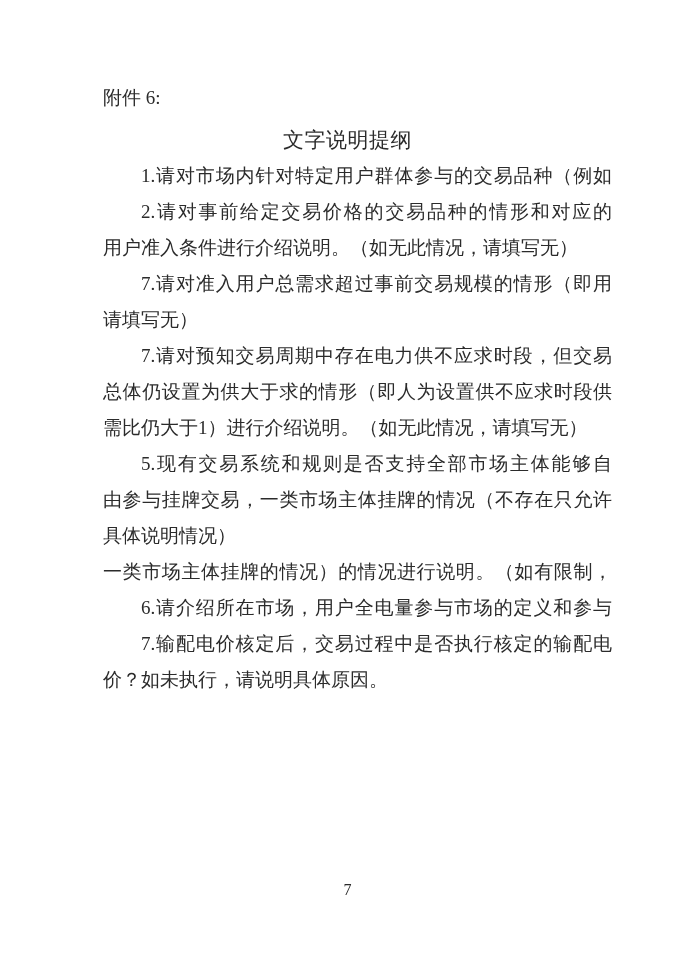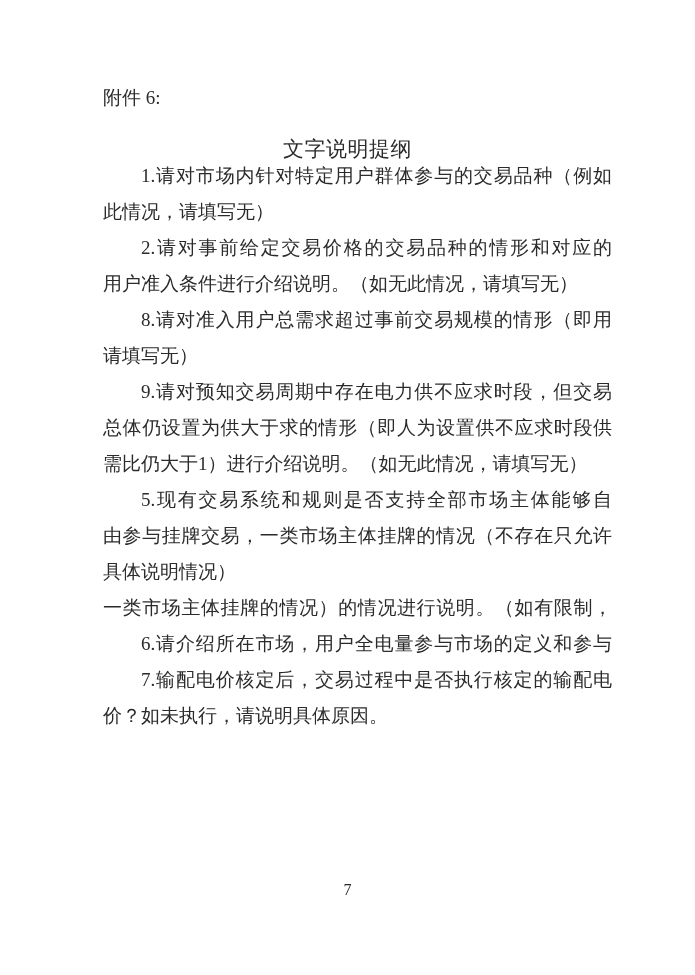"文字说明提纲" .doc-title { margin: 16px -> 7px }
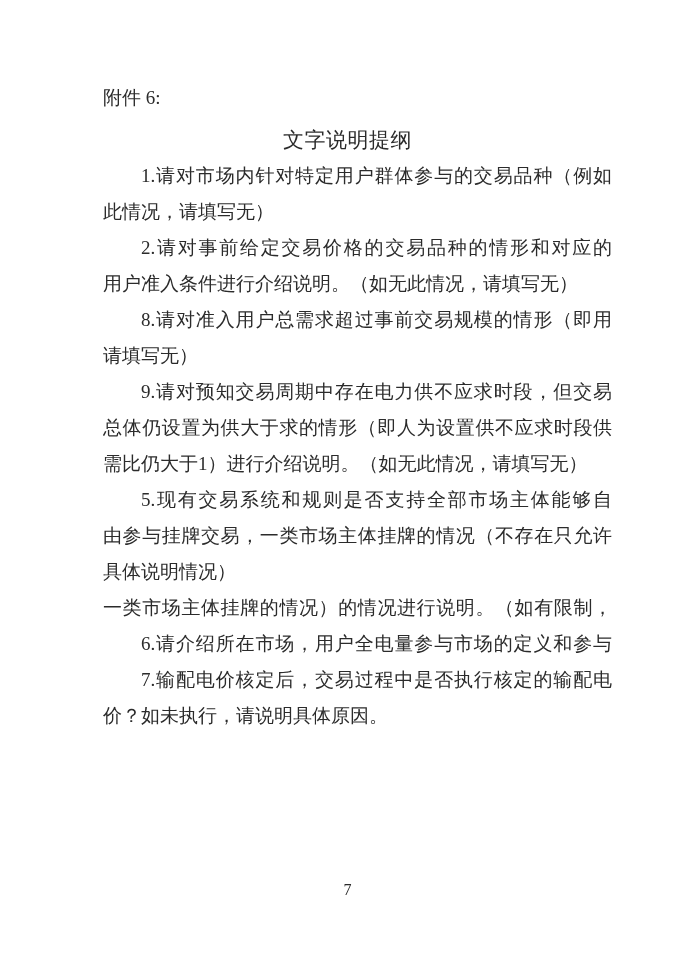"此情况，请填写无）" div.line { html: <div>此情况，请填写无）</div> -> none }
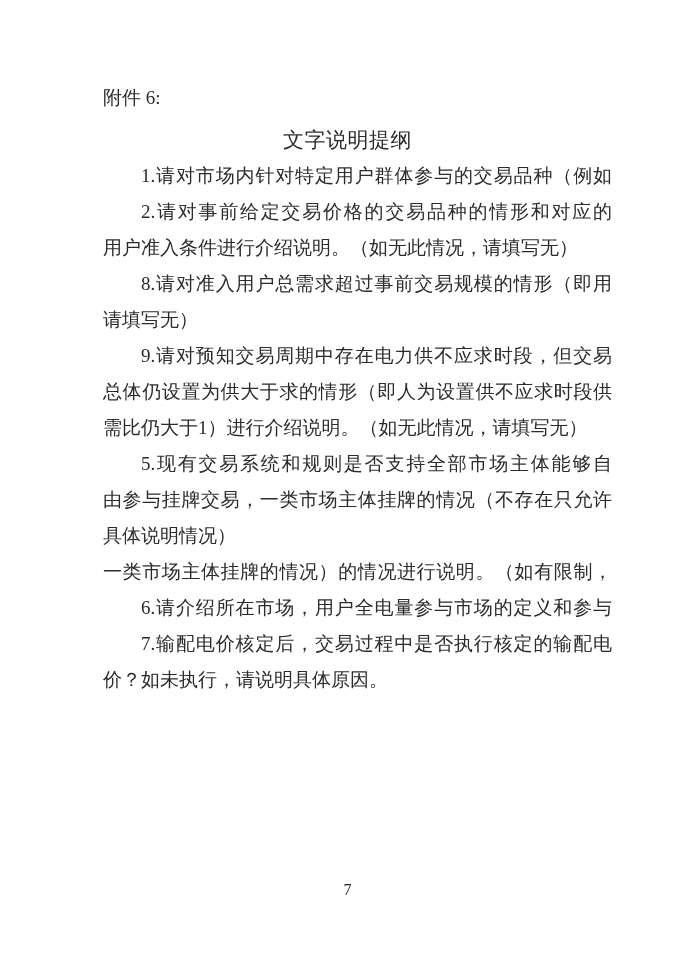"8.请对准入用户总需求超过事前交易规模的情形（即用" div.line { text: 8 -> 7 }
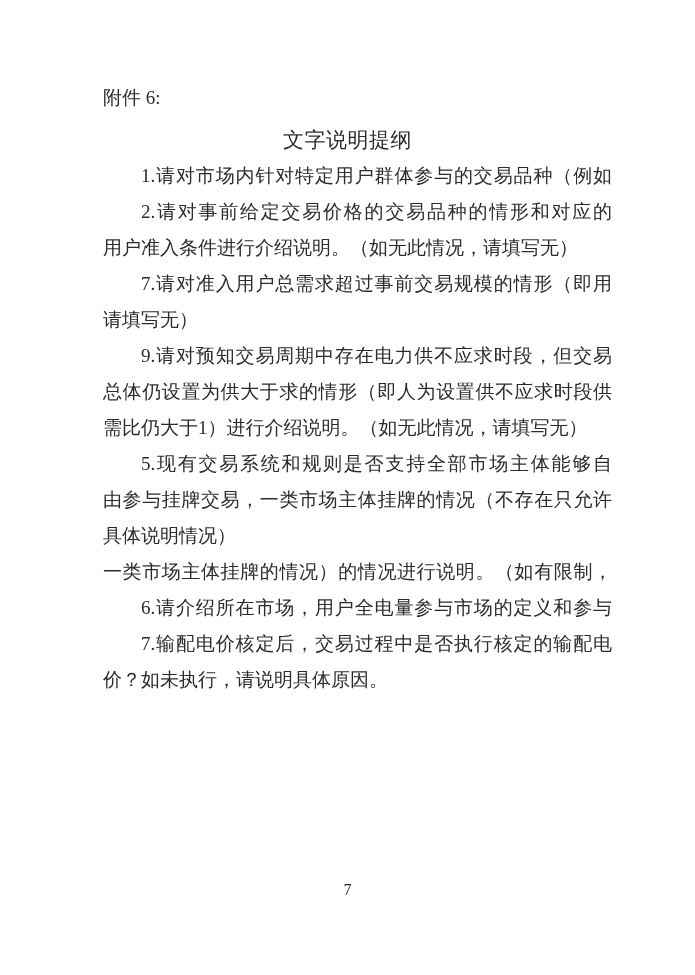"9.请对预知交易周期中存在电力供不应求时段，但交易" div.line { text: 9 -> 7 }
